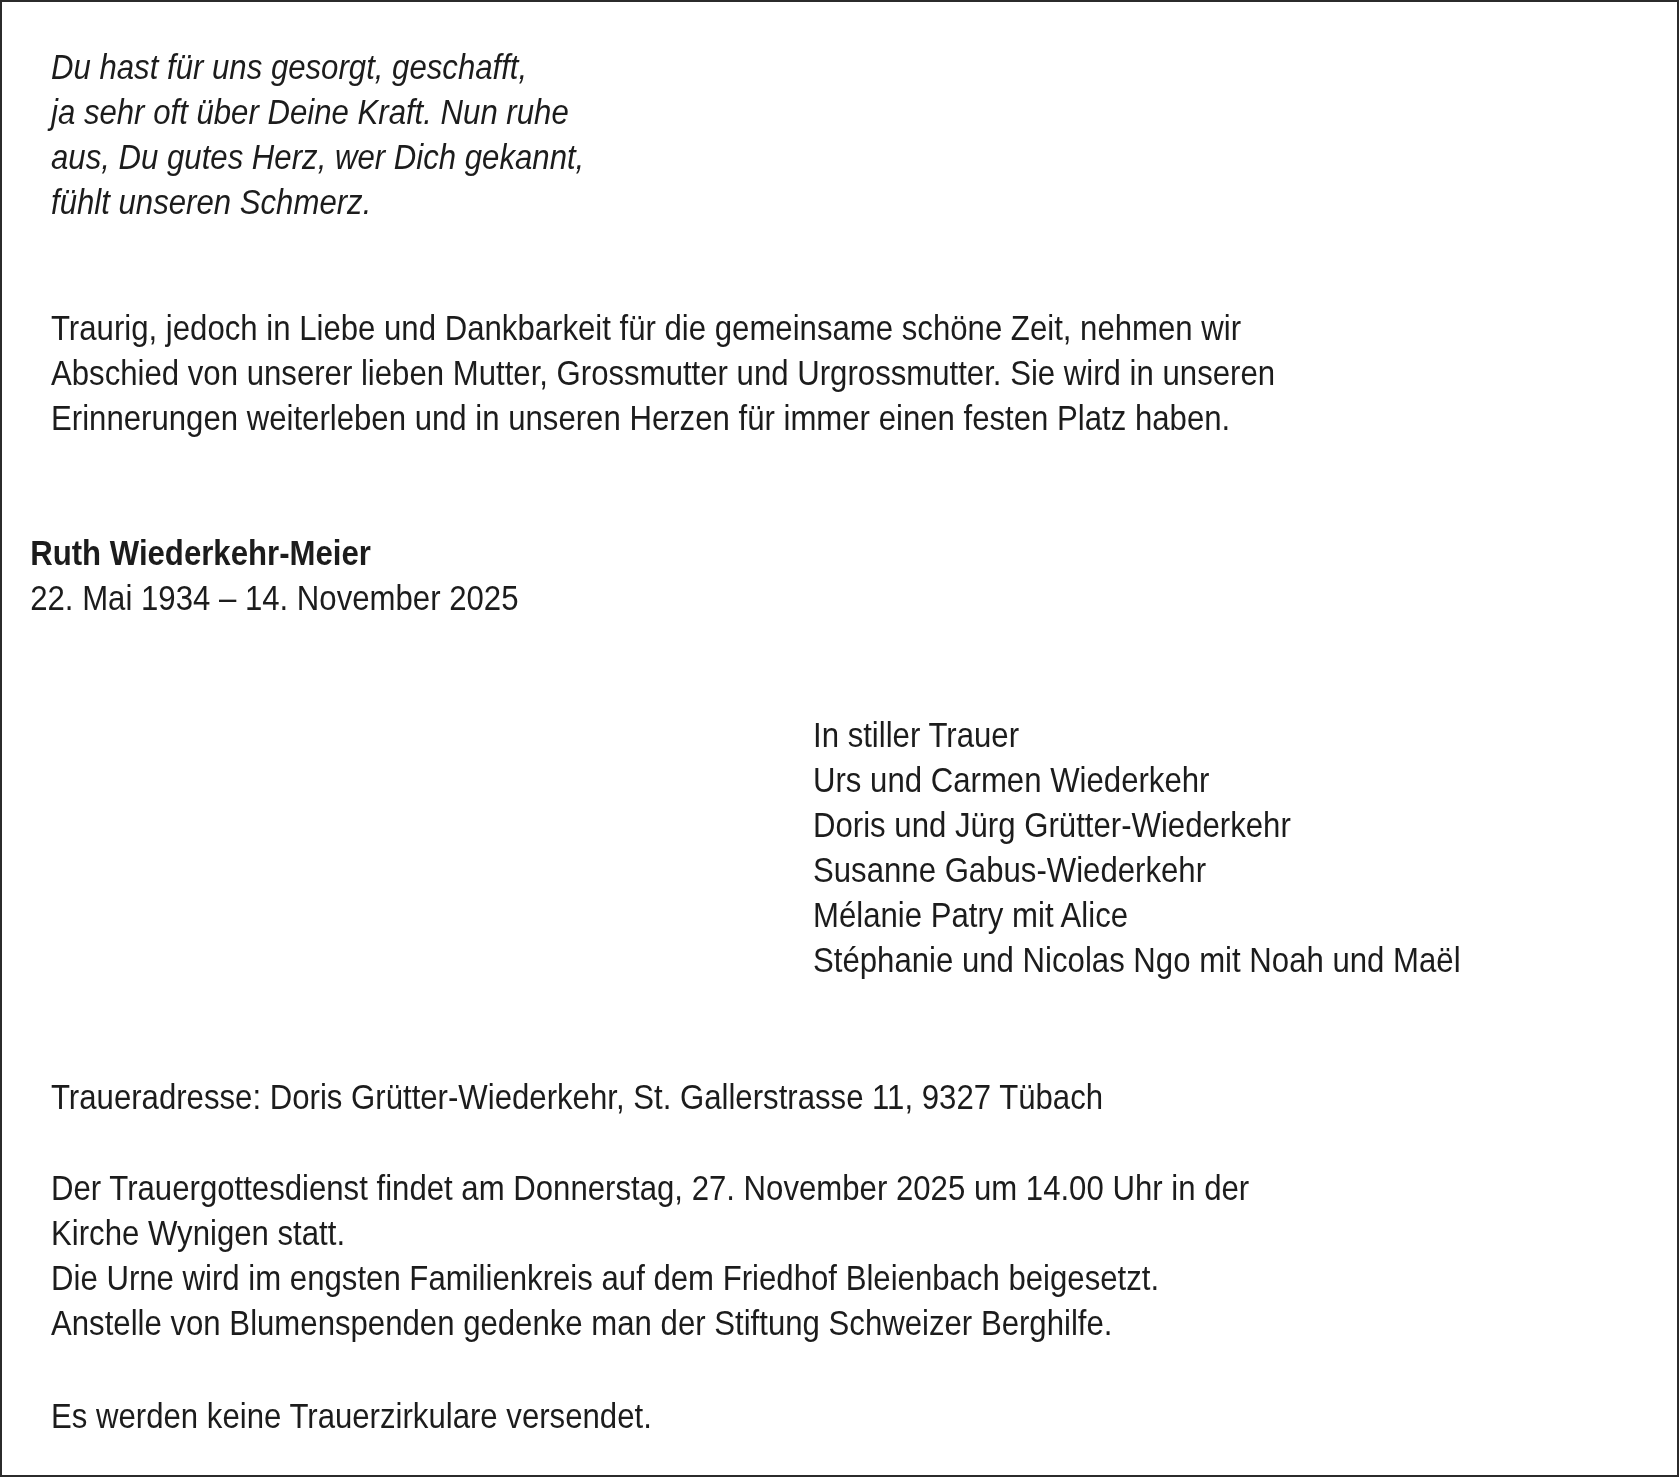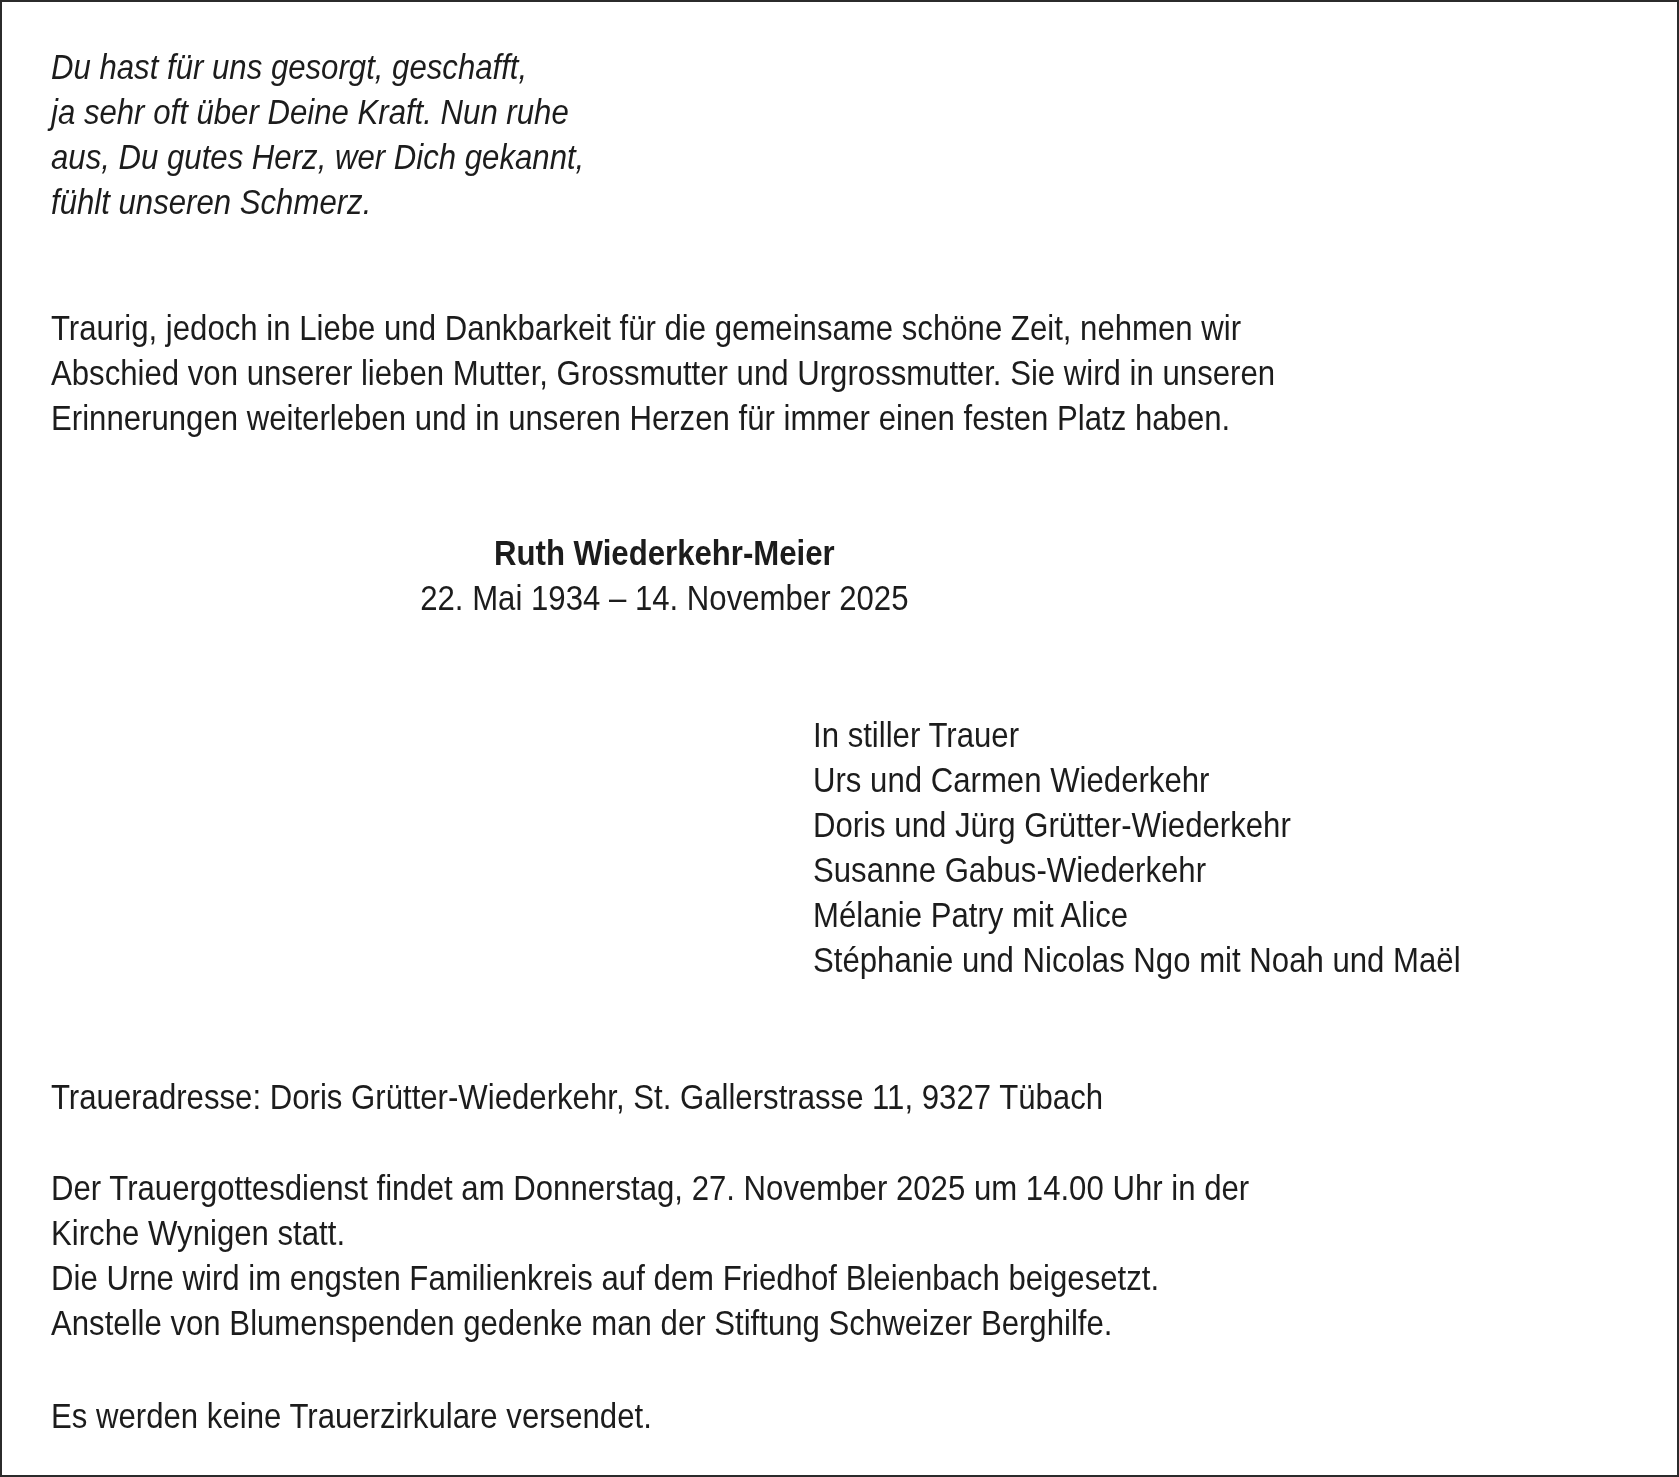"Ruth Wiederkehr-Meier" .center-block { text-align: center -> left }
